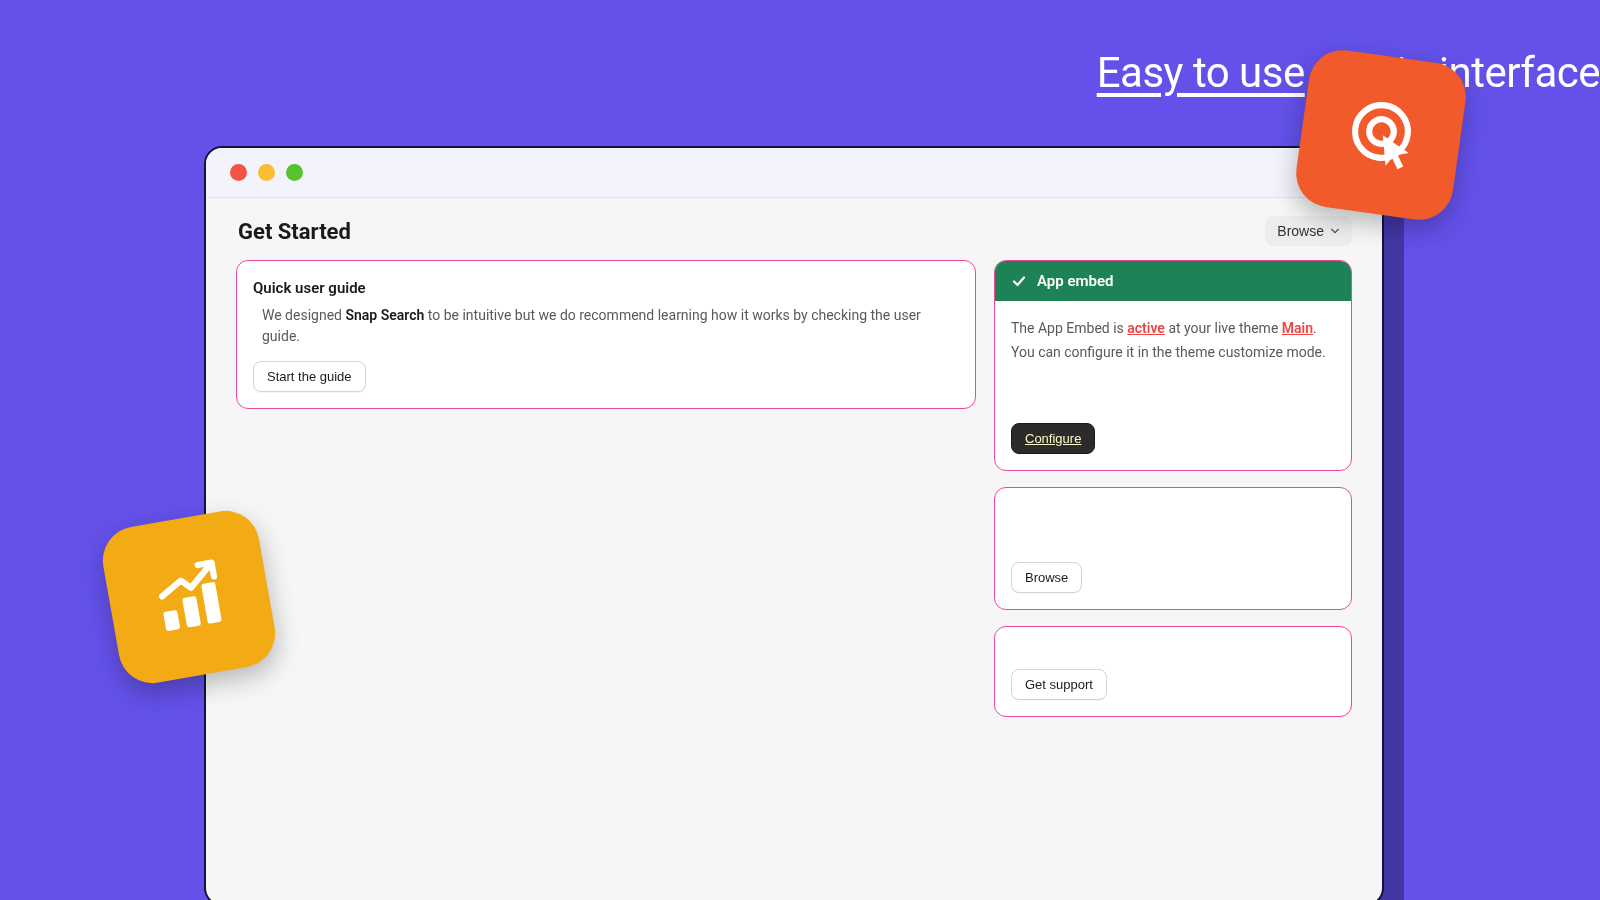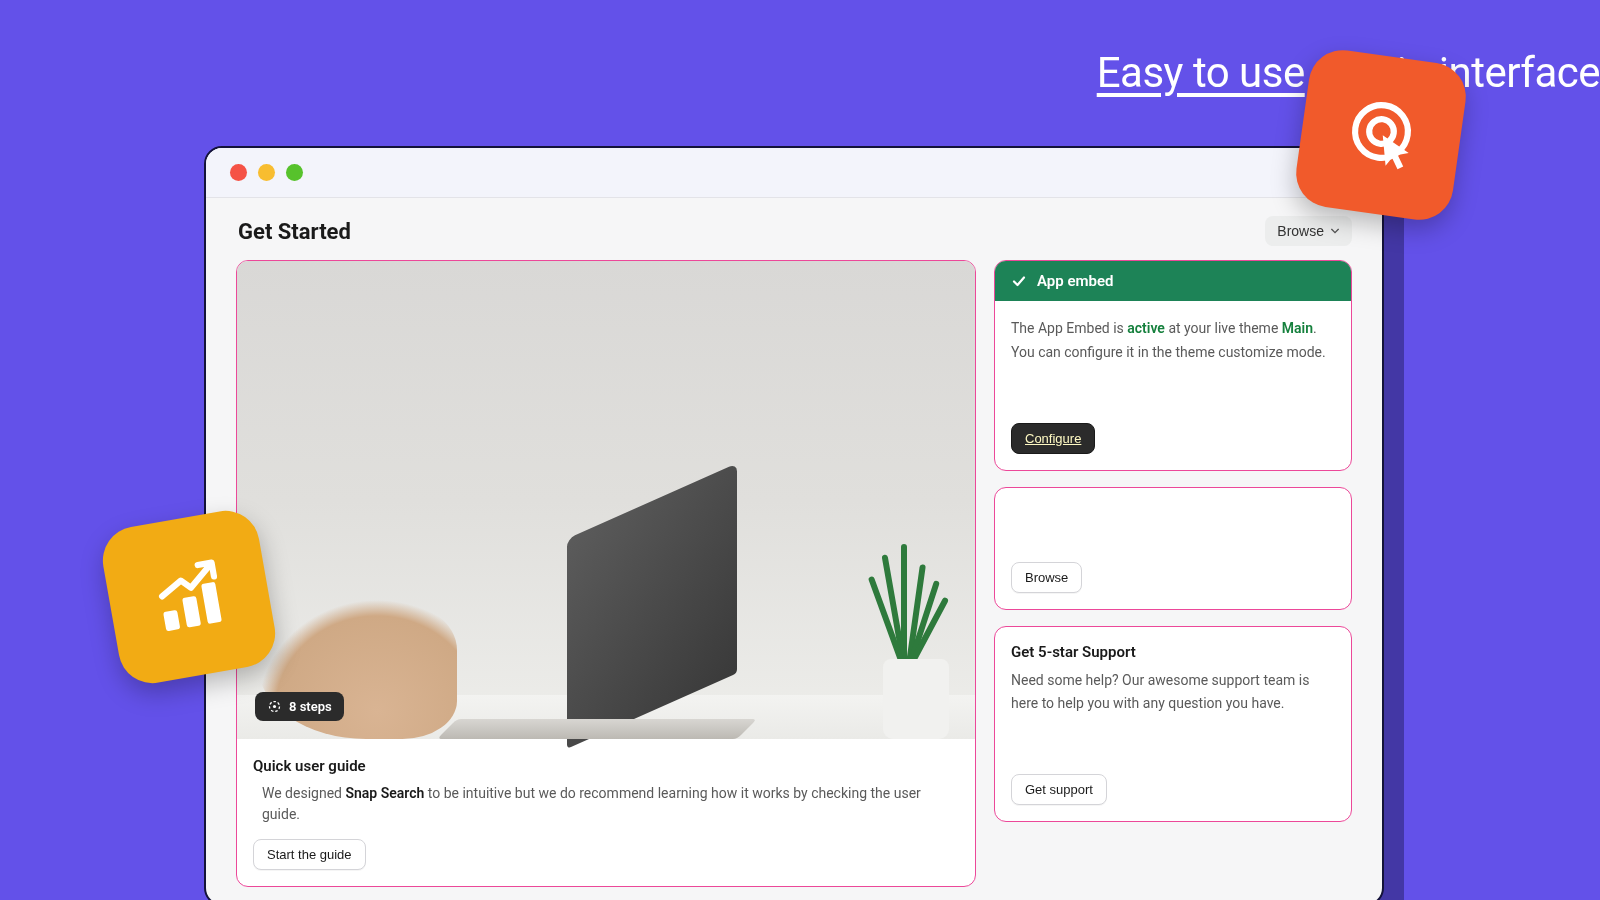"active" .side-text .bold { color: #15803d -> #ef4444; text-decoration: none -> underline }
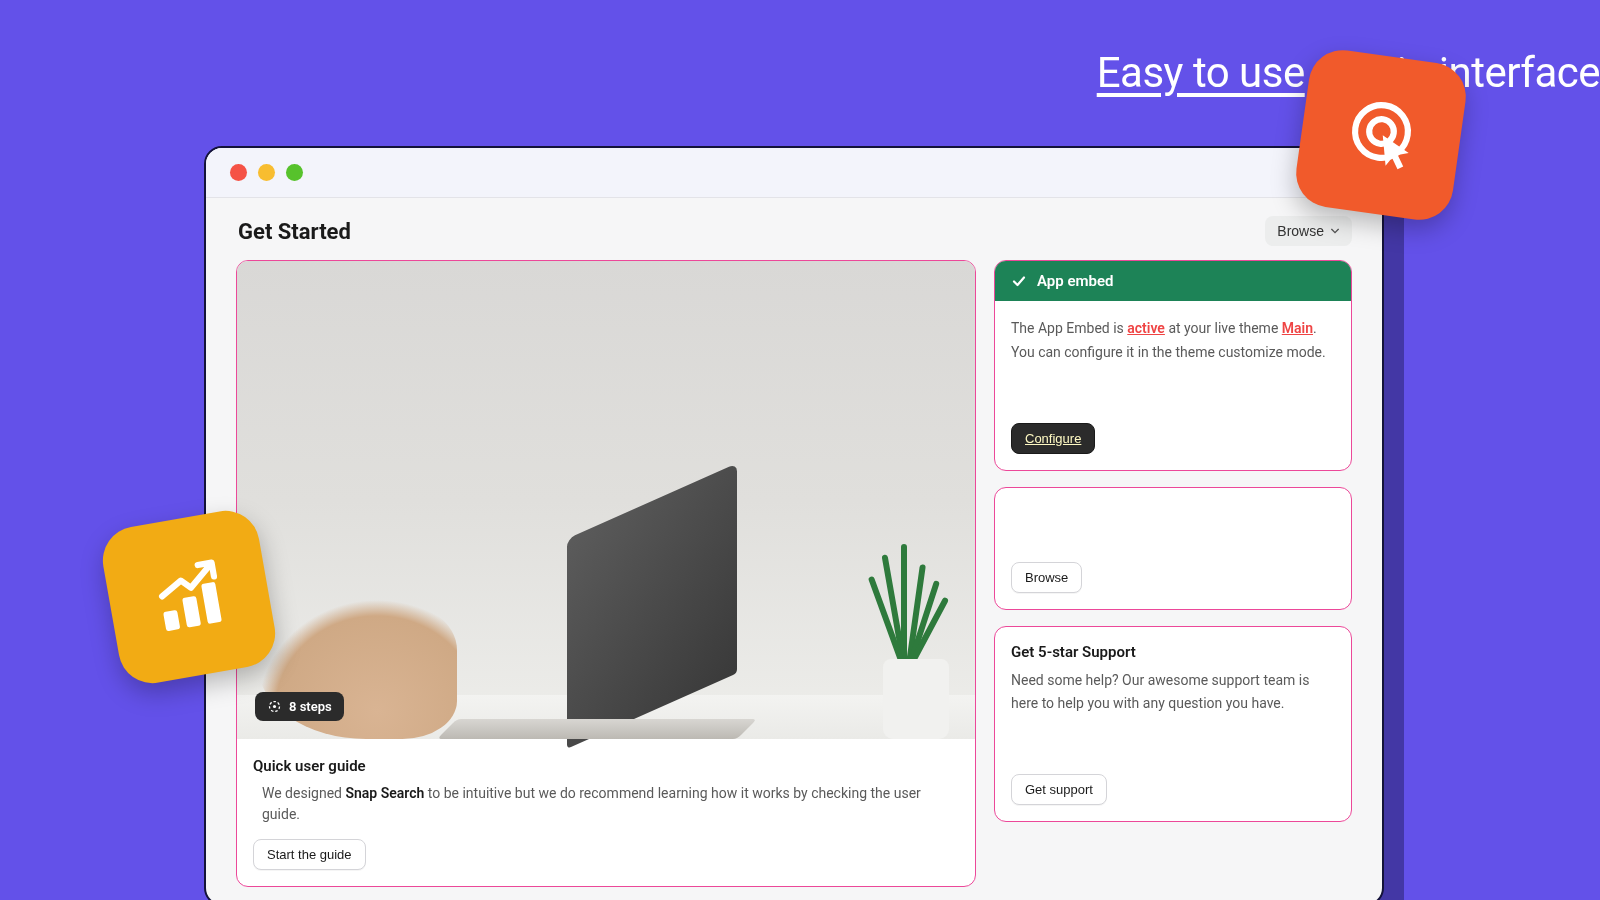"Get 5-star Support" div.side-body { html: <div> <div>Get 5-star Support</div> <div>Need some help? Our awesome support team is here to help you with any question you have.</div> </div> -> none }
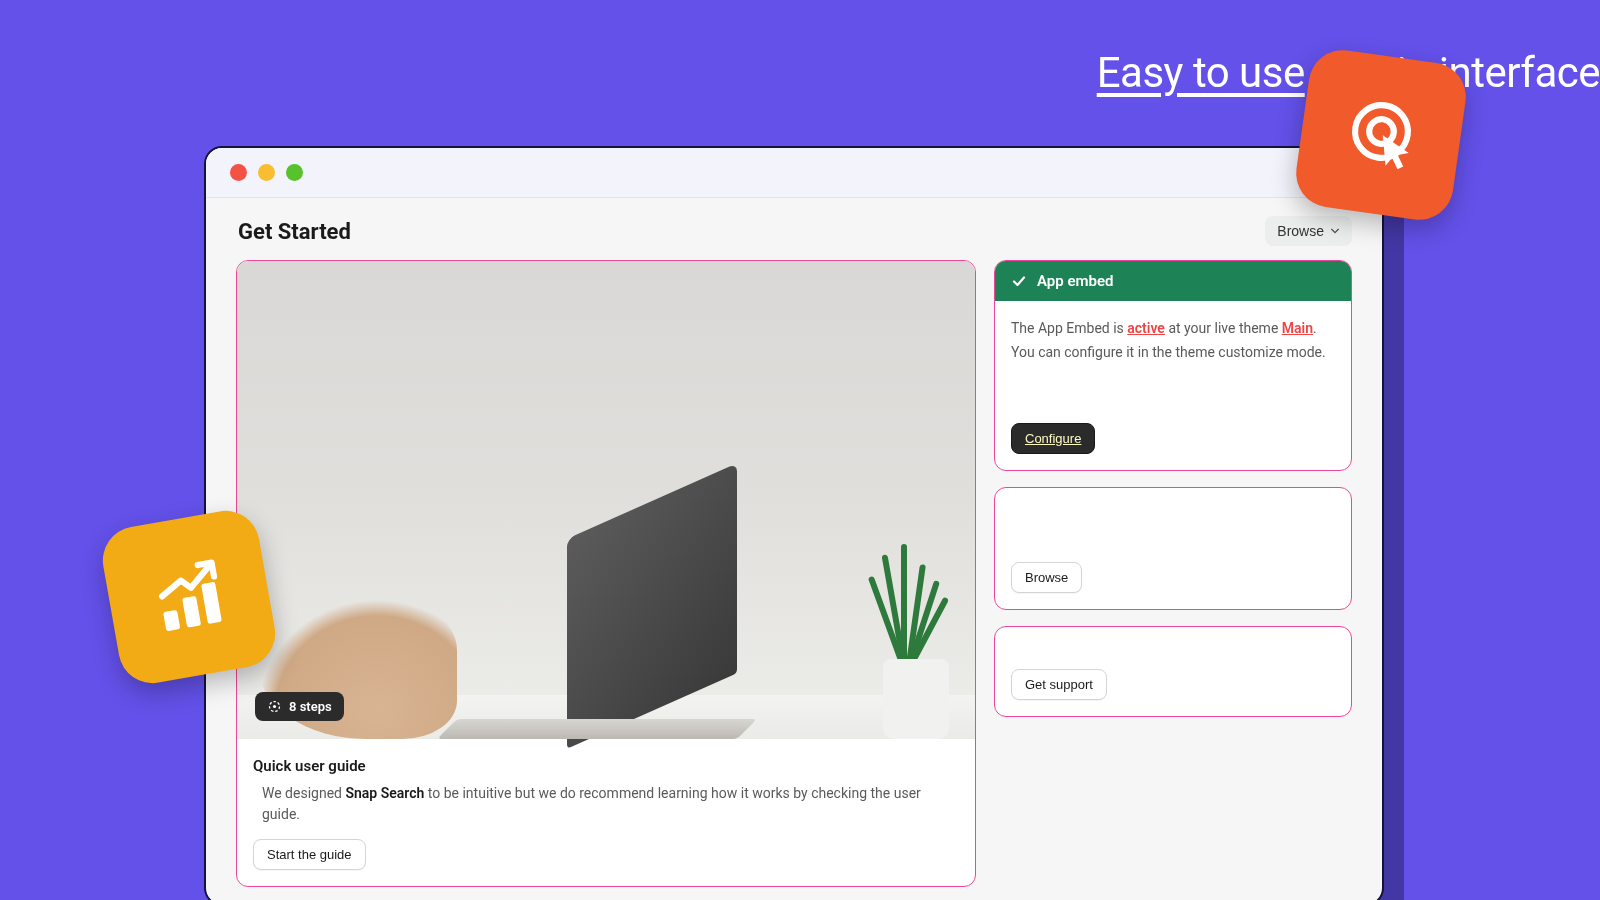"8 steps" div.hero-image { html: <div> <div></div> <div> <div></div> <div></div> <div></div> <div></div> <div></div> <div></div> <div></div> </div> <div> <div></div> <div></div> </div> <div></div> <div> <svg> <circle></circle> <circle></circle> </svg> <span>8 steps</span> </div> </div> -> none }
